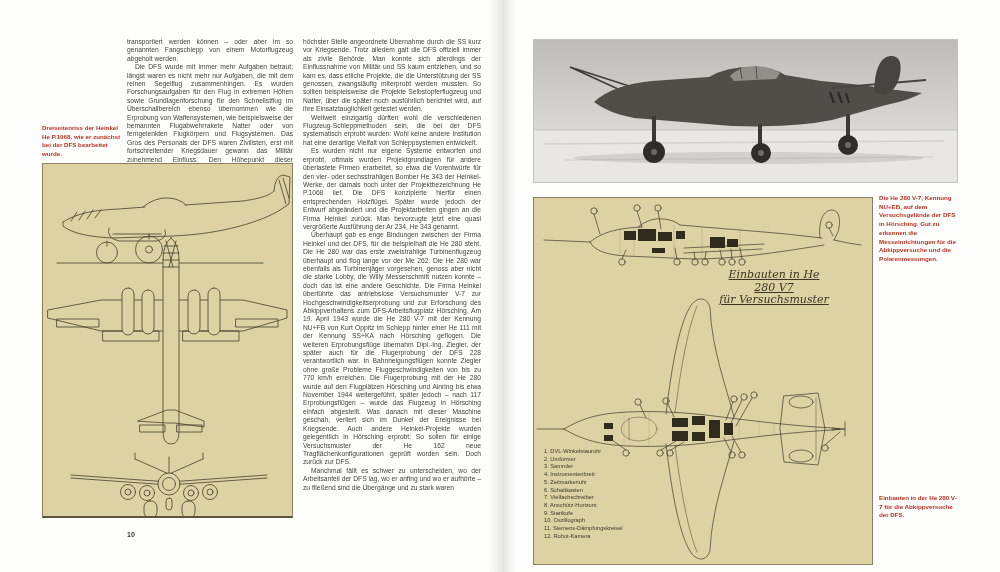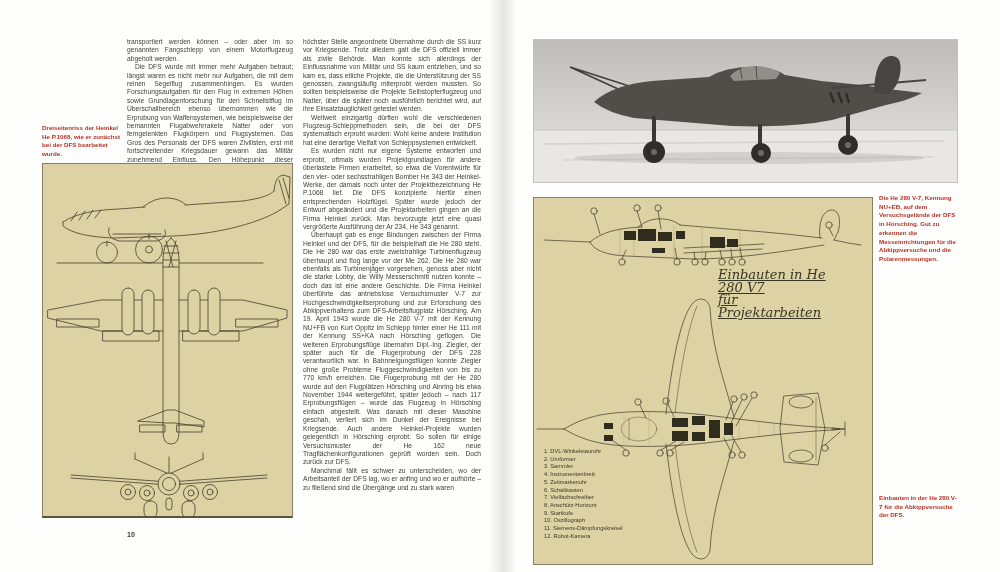"Einbauten in He 280 V7" .diagram-title { font-size: 13px -> 11px; text-align: none -> center }
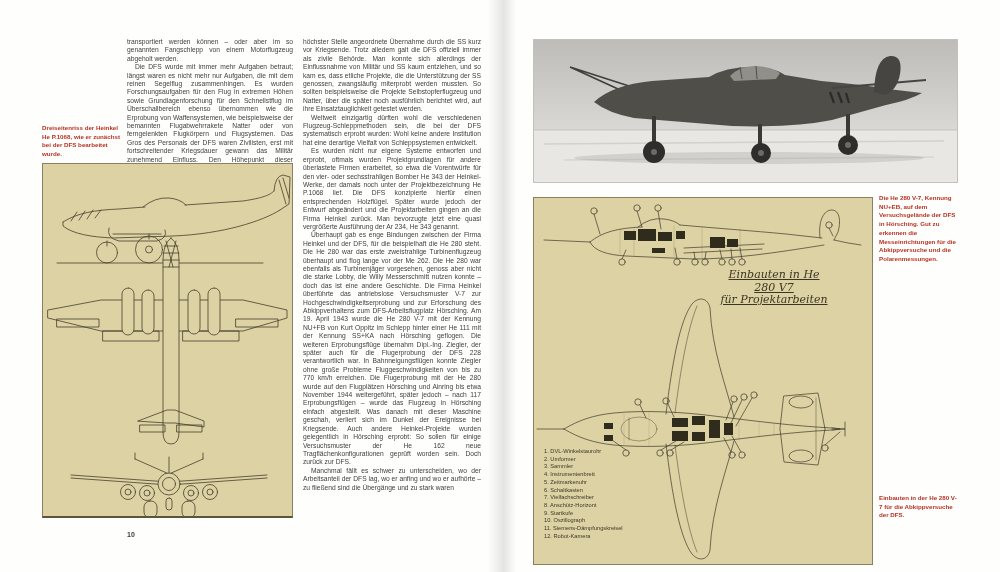"für Projektarbeiten" div { text: Projektarbeiten -> Versuchsmuster }
